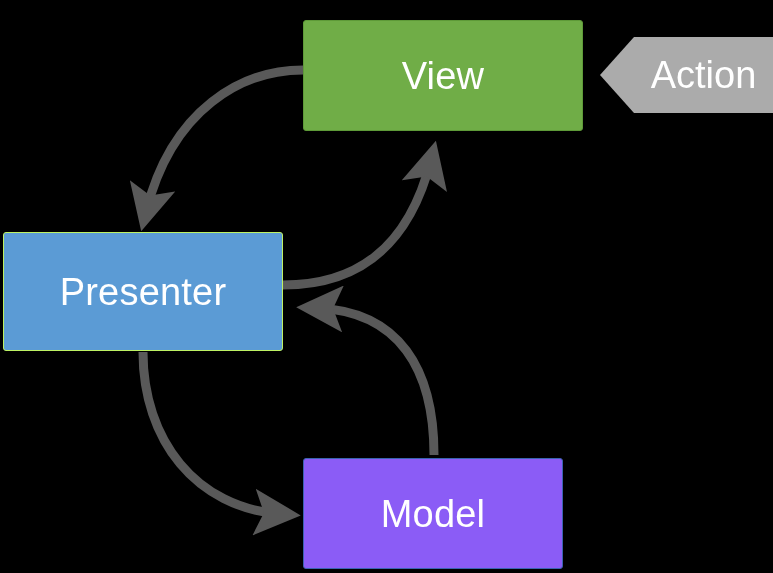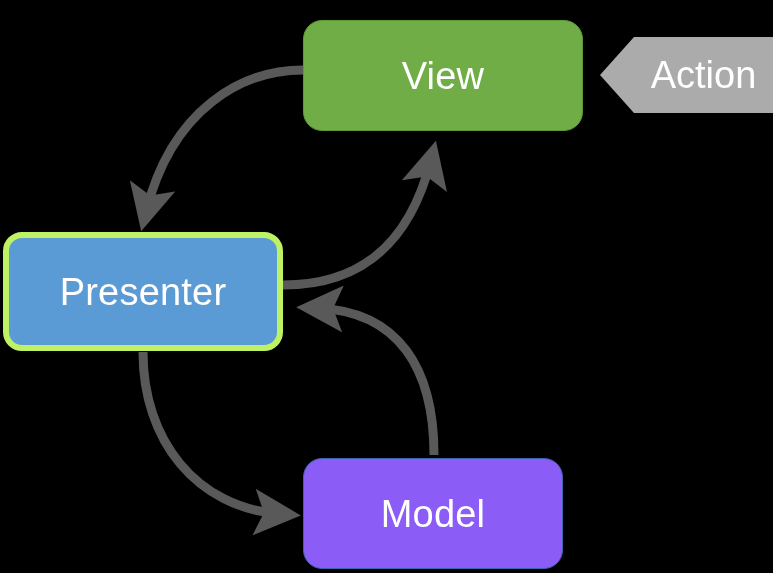"View" .node { border-radius: 19px -> 3px }
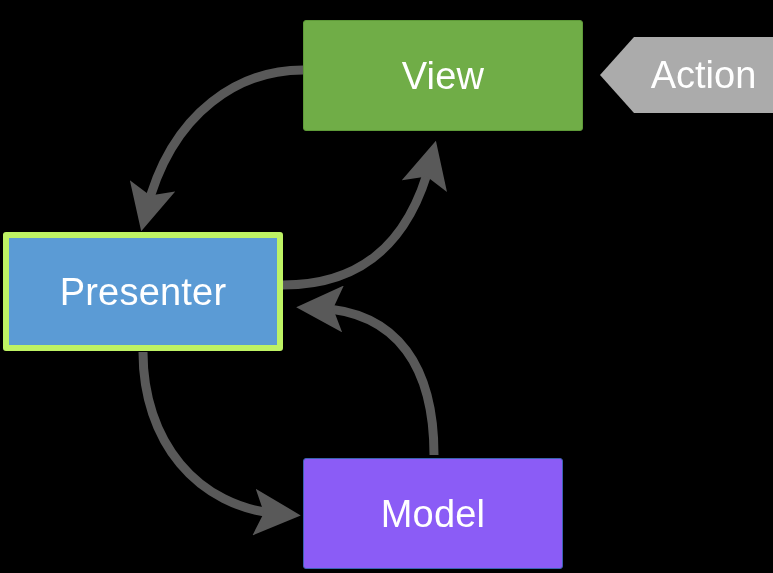"Presenter" #node-presenter { border: 6px solid #bef264 -> 1px solid #bef264 }
